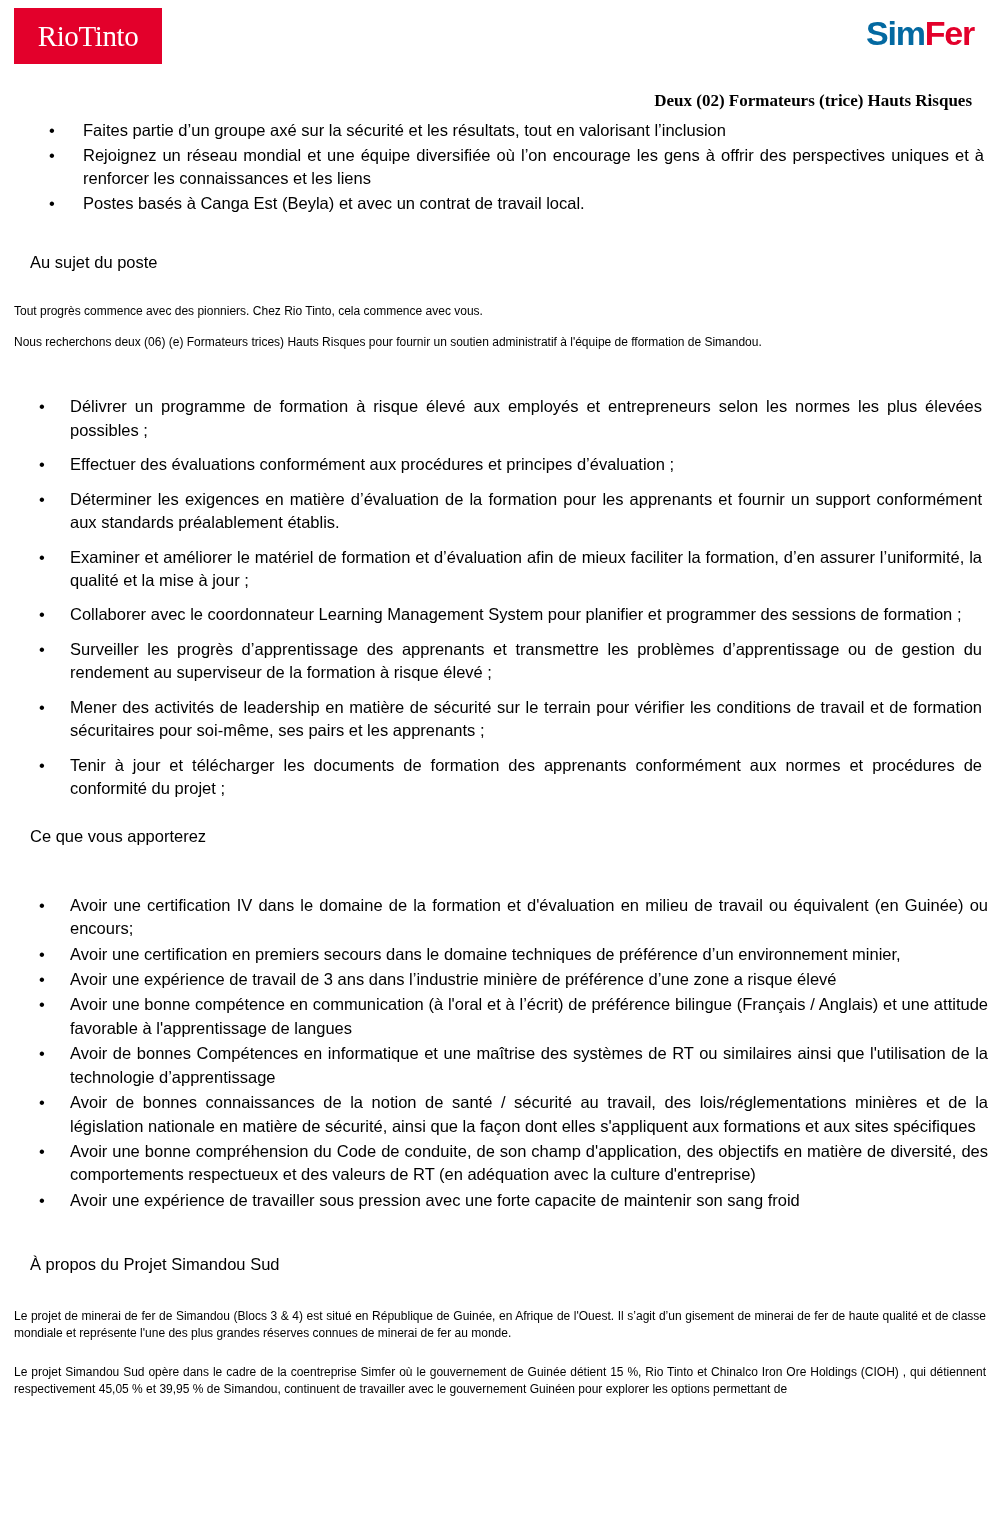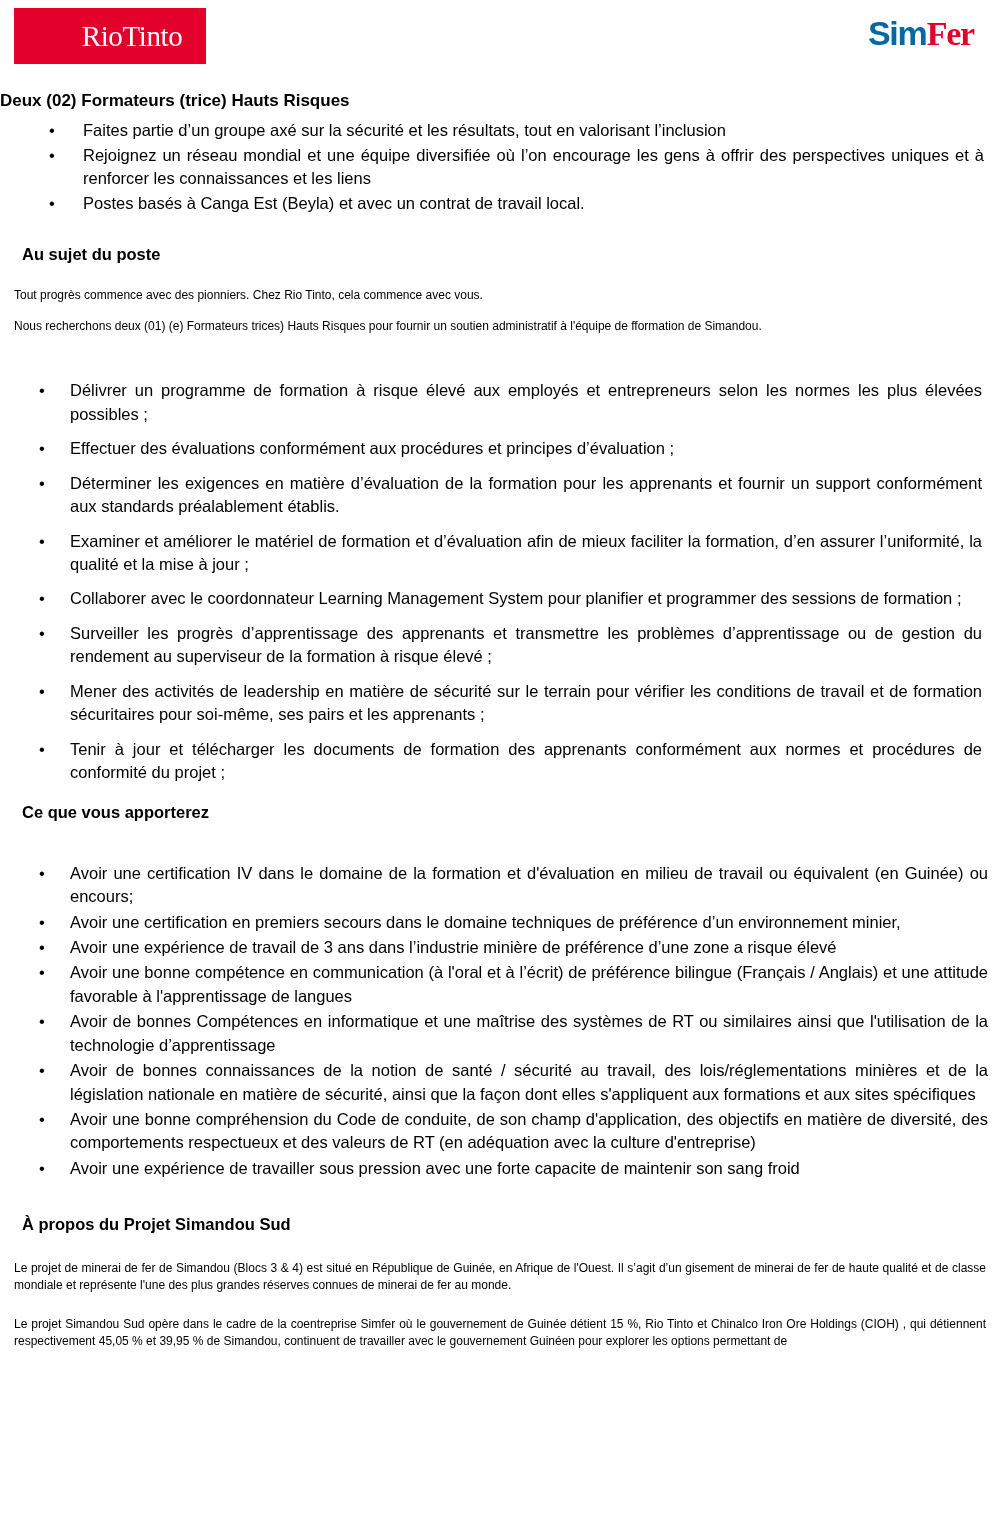"RioTinto" .riotinto-logo { padding-left: 44px -> none }
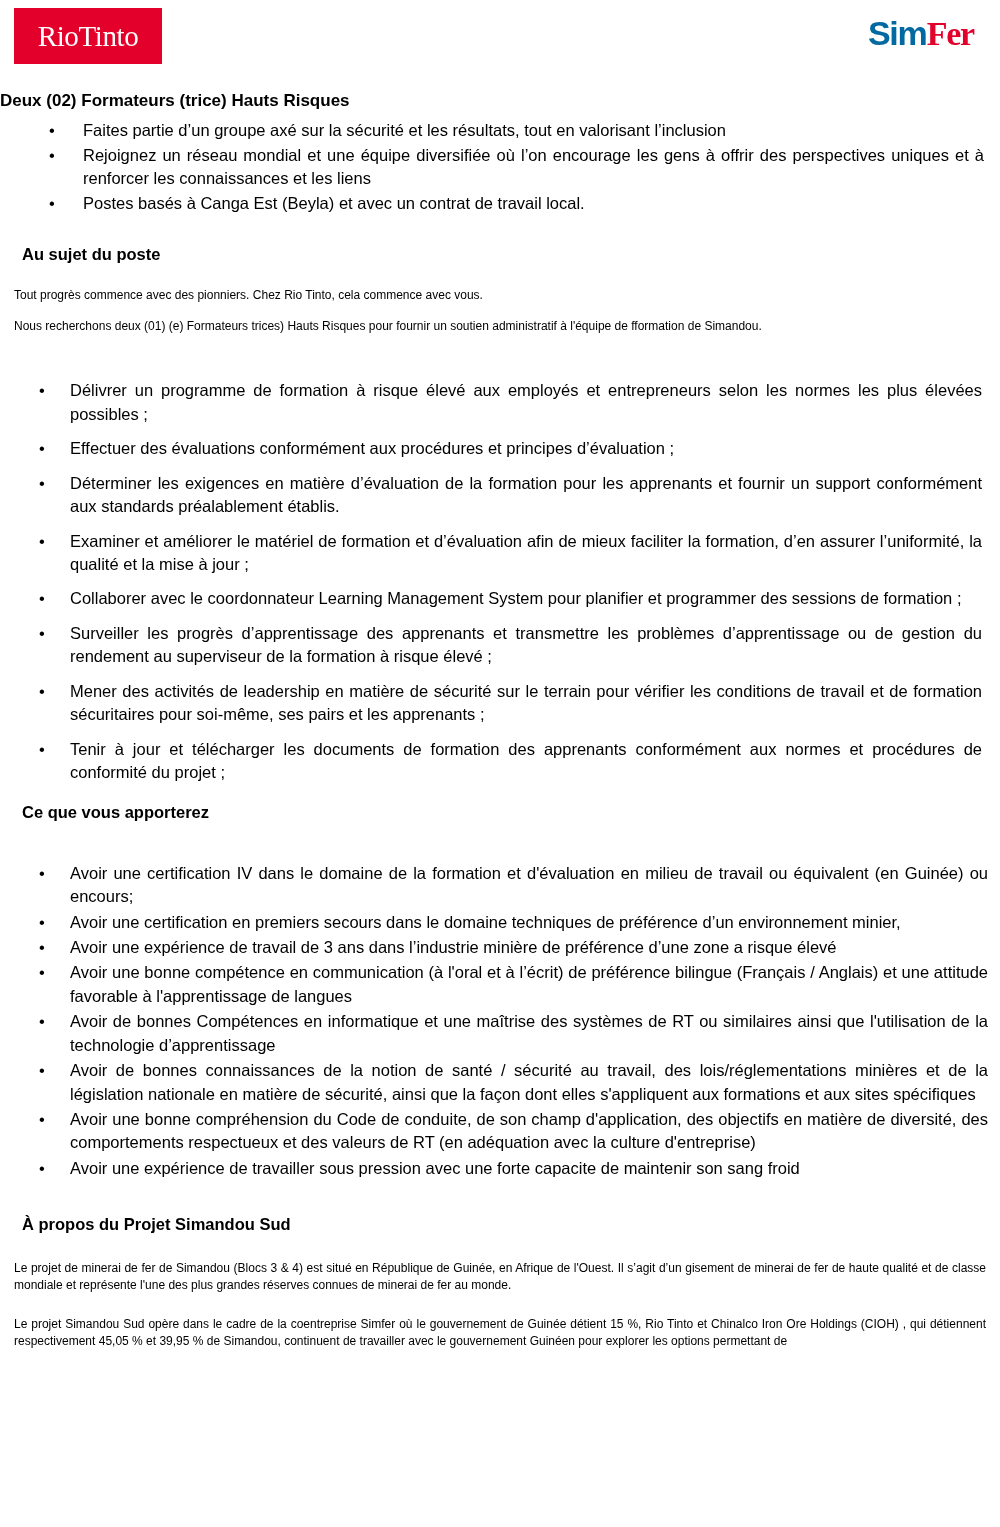"Fer" .simfer-logo .fer { font-family: Liberation Serif, serif -> none }
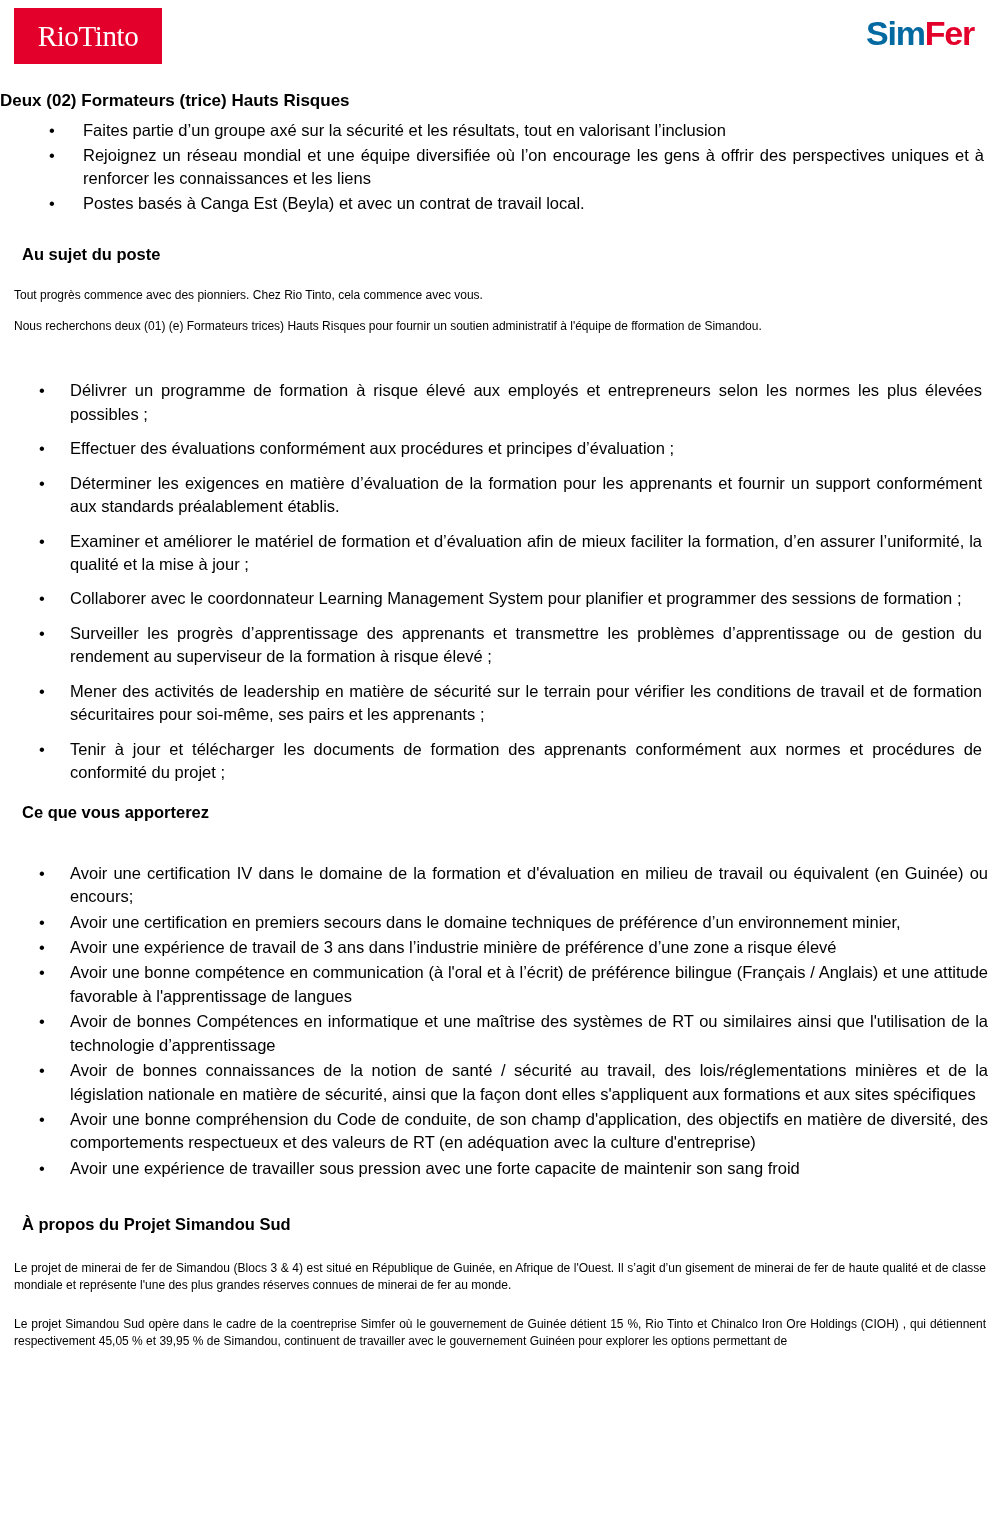"Deux (02) Formateurs (trice) Hauts" .doc-title { font-family: none -> Liberation Serif, serif; text-align: left -> right }
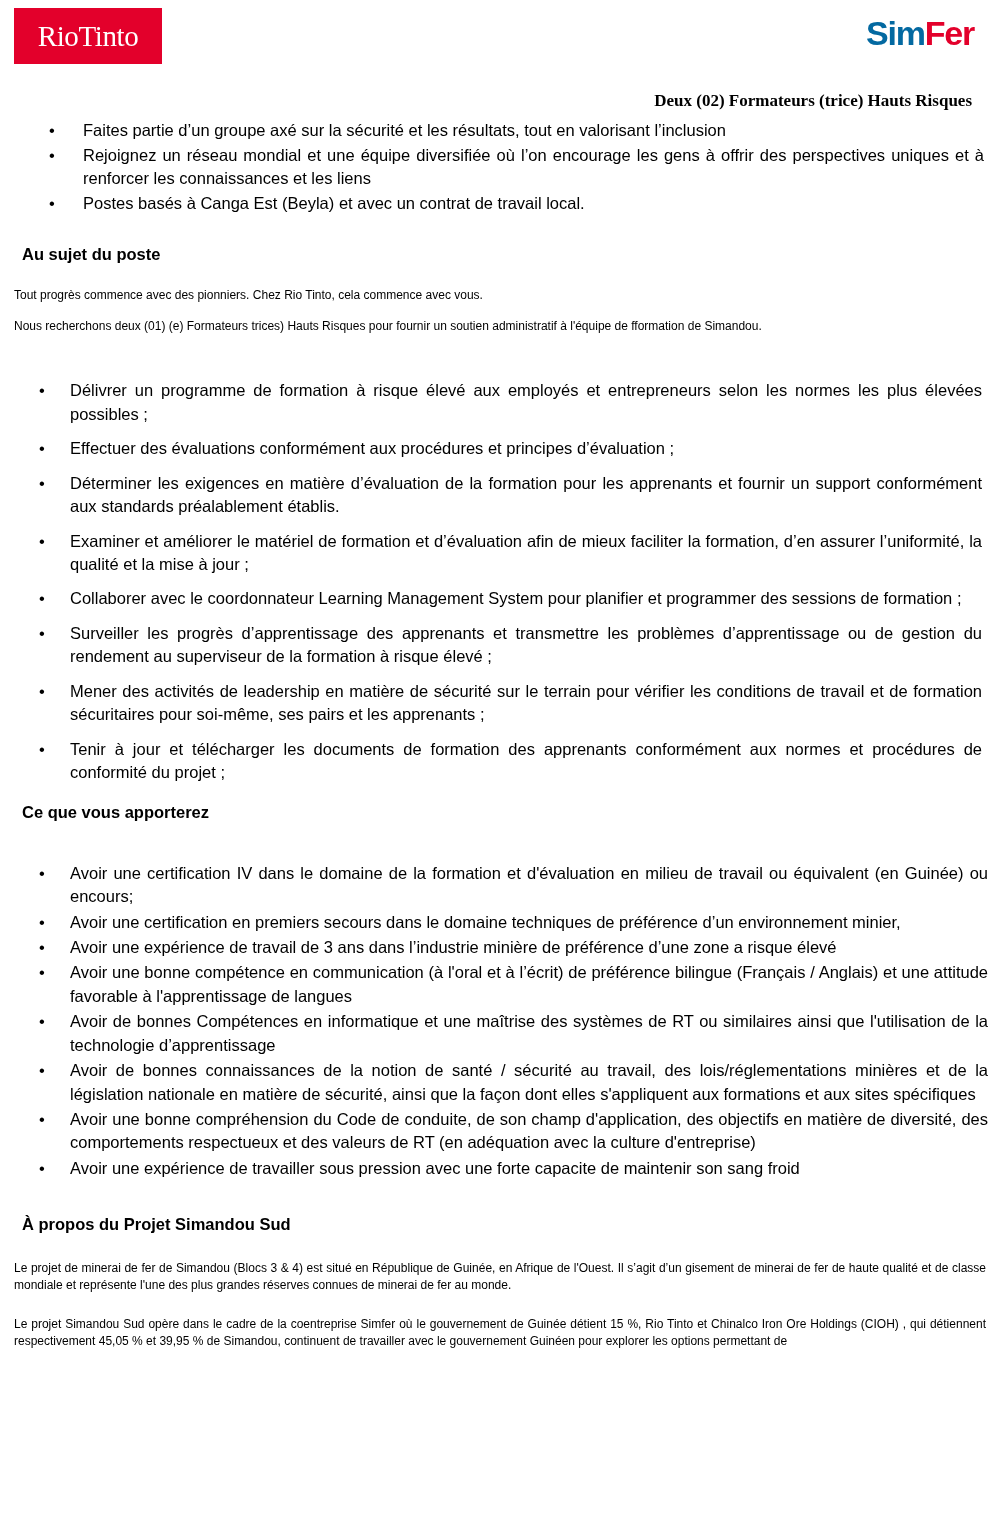"Au sujet du poste" h2.section-heading { font-weight: bold -> normal; margin: 8px -> 16px }
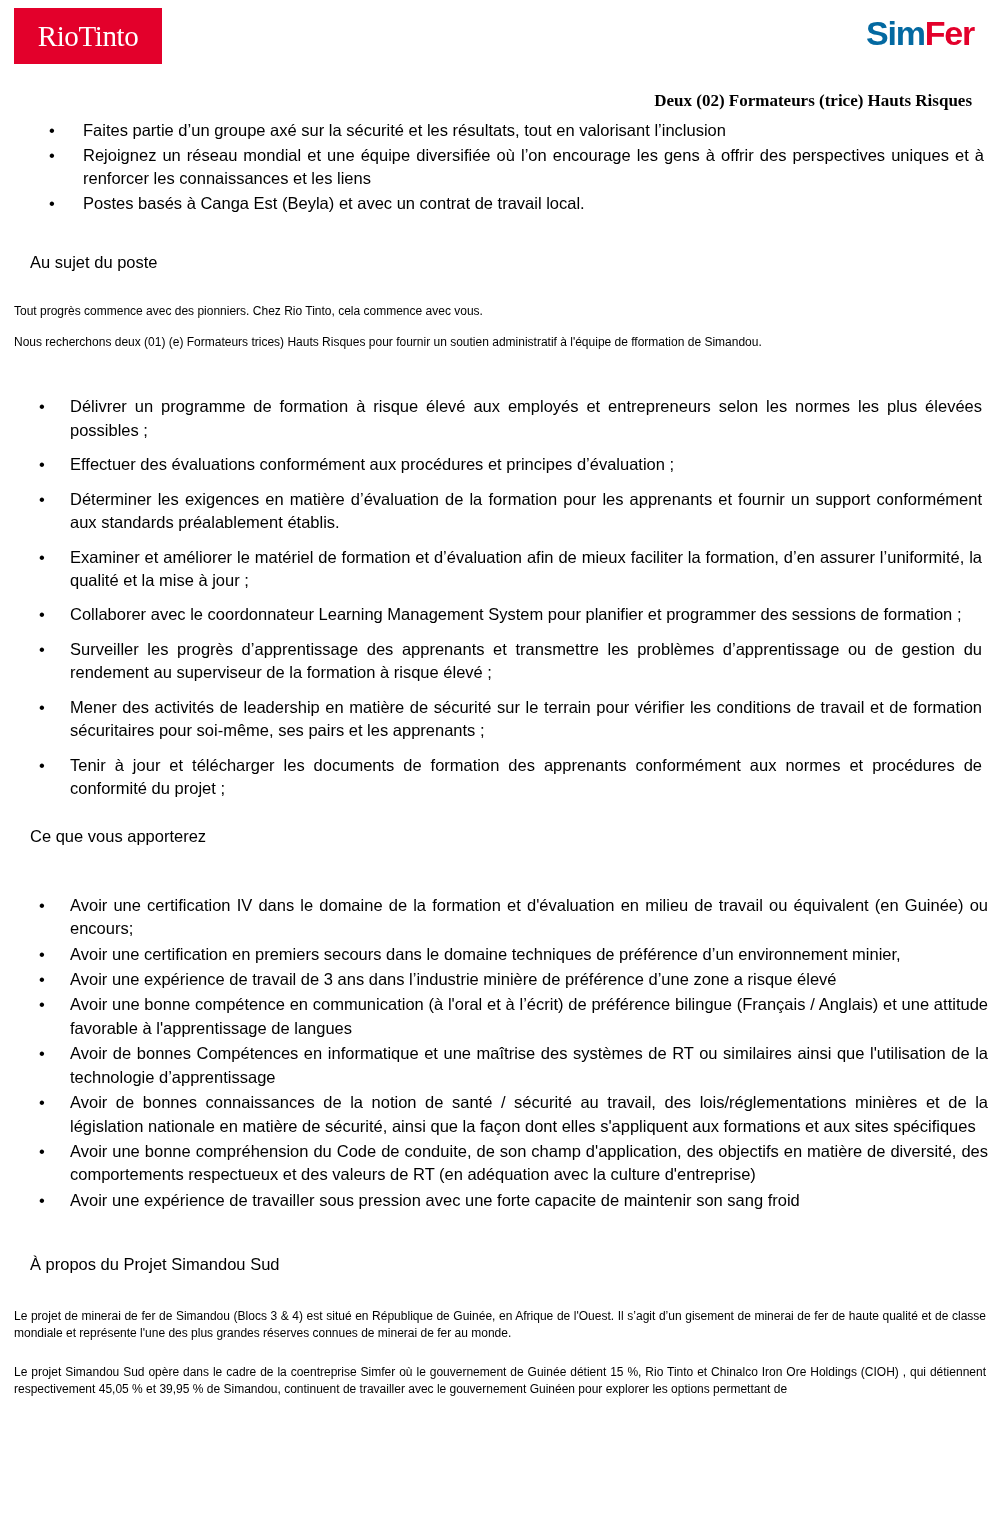"Nous recherchons deux (01) (e)" p.para { text: 01 -> 06 }
